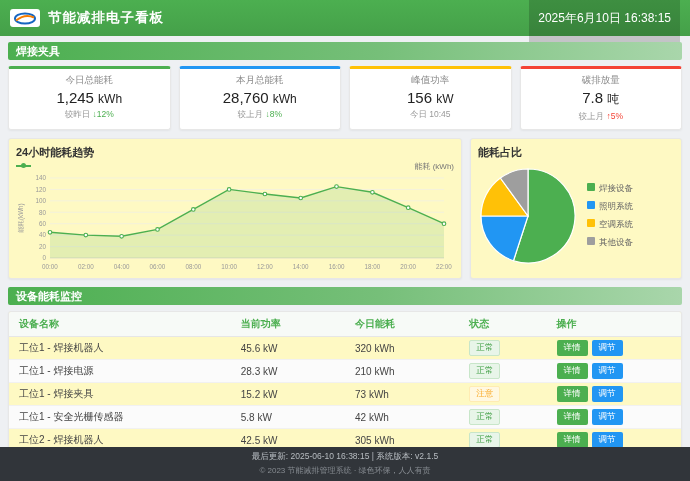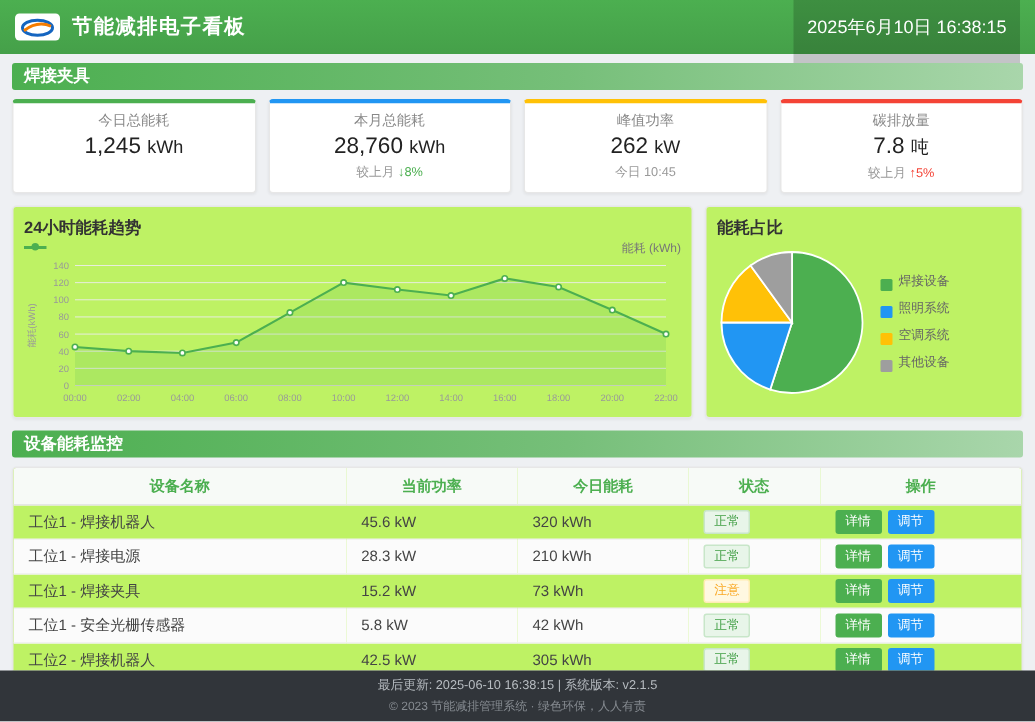"262" span.val { text: 262 -> 156 }
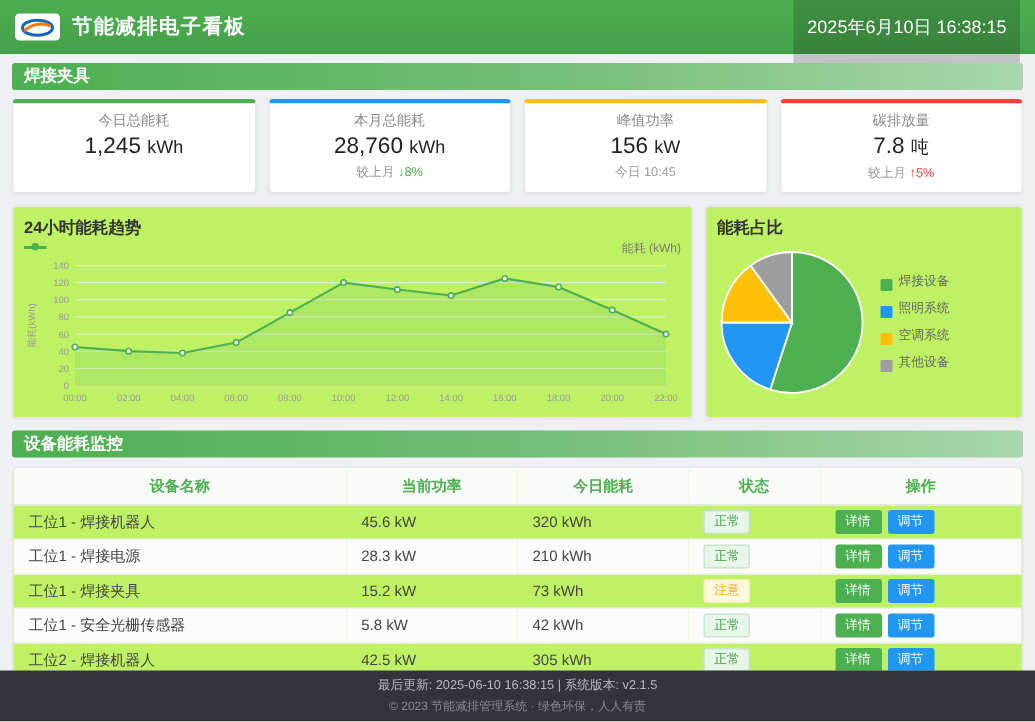"较昨日 ↓12%" div.card-sub { html: none -> <div><span>较昨日</span> <span>↓12%</span></div> }
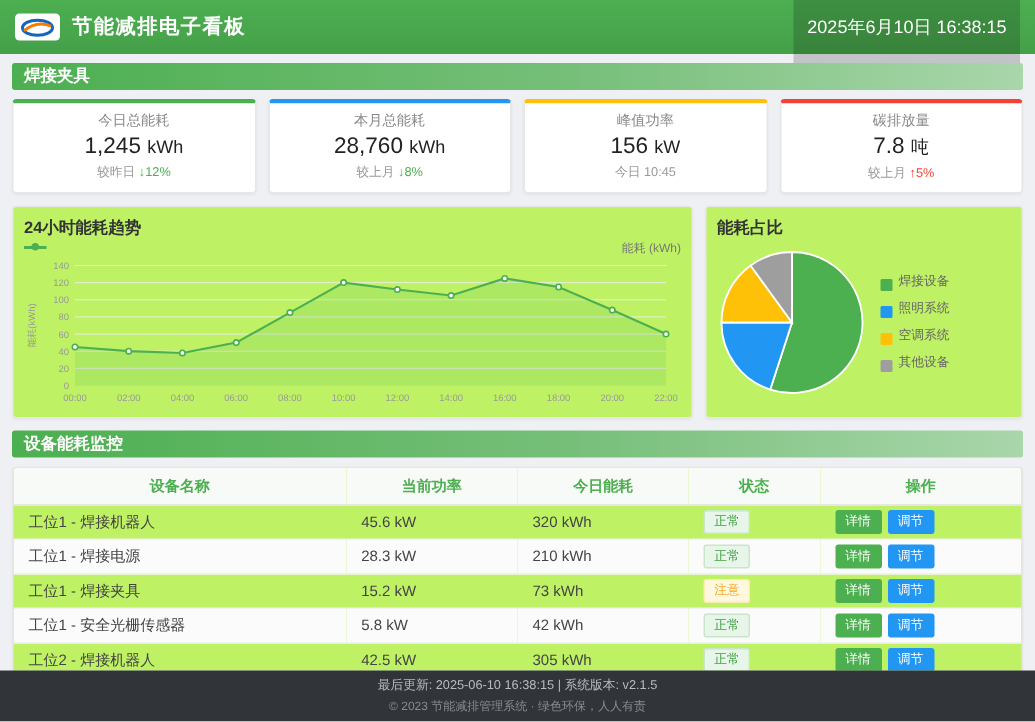"24小时能耗趋势" .panel { background: #bef264 -> #fef9c3 }
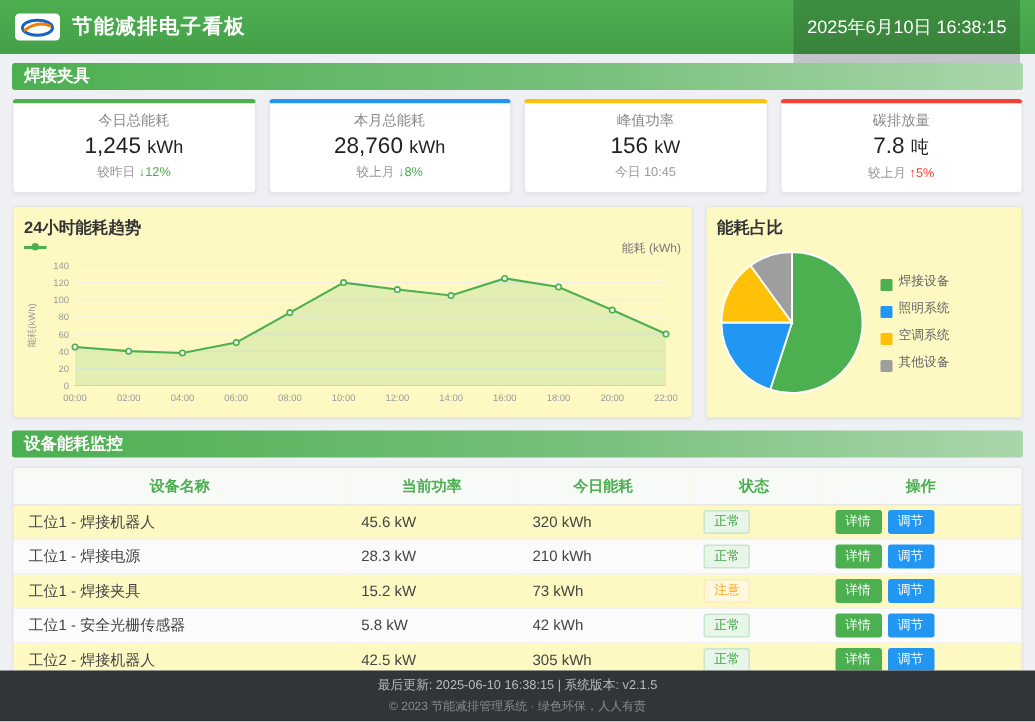"焊接设备" .pie-legend-item { align-items: flex-end -> flex-start }
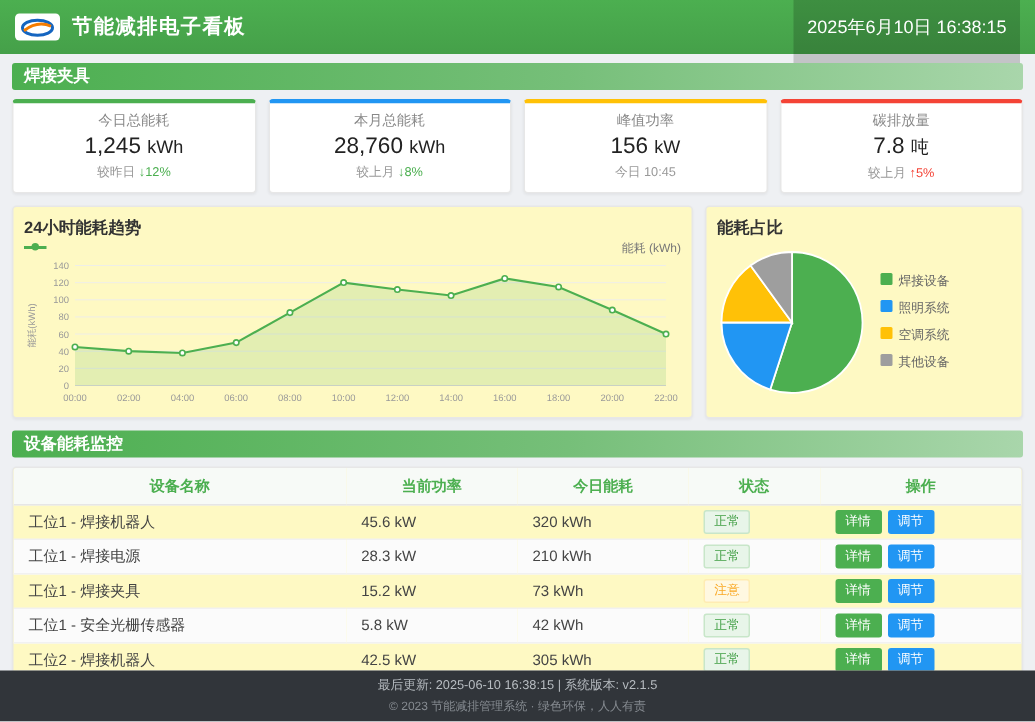"设备名称" th { text-align: center -> left }
